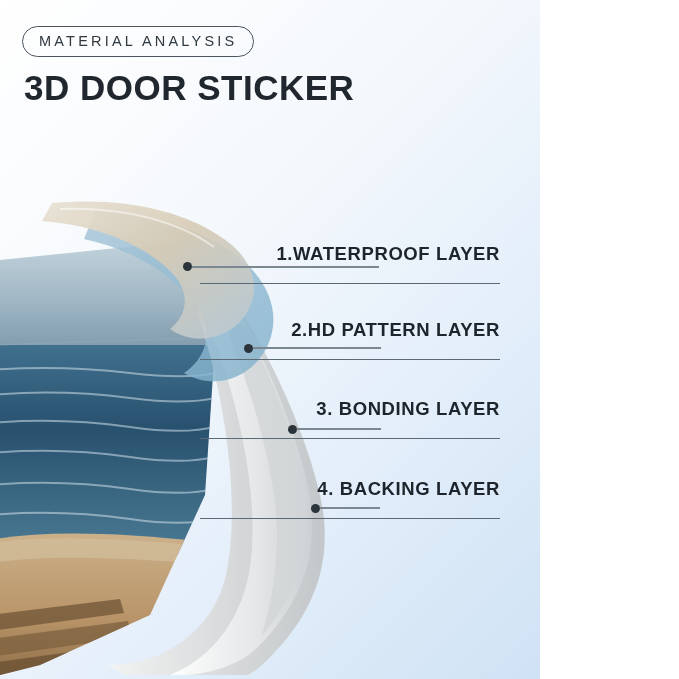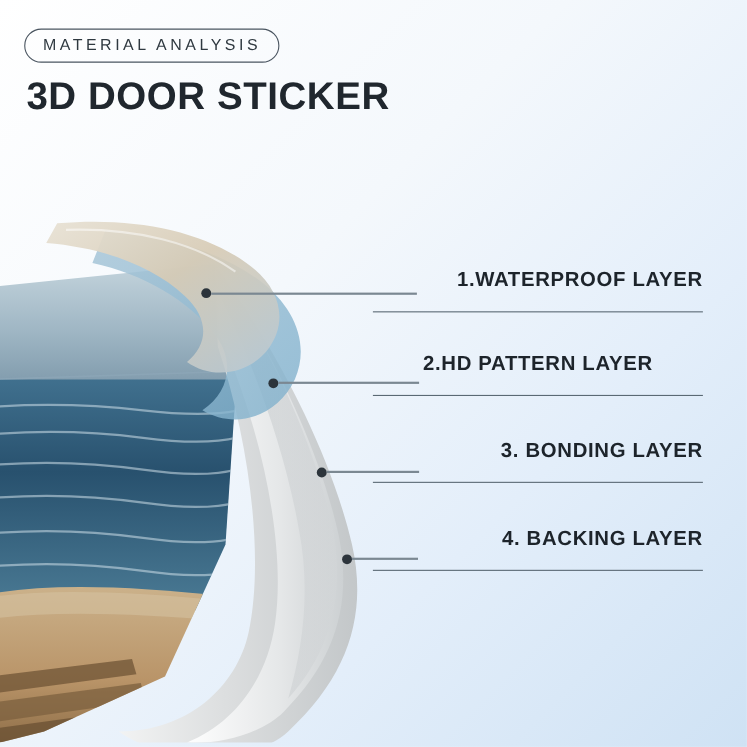"MATERIAL ANALYSIS" #page { width: 679px -> 540px }
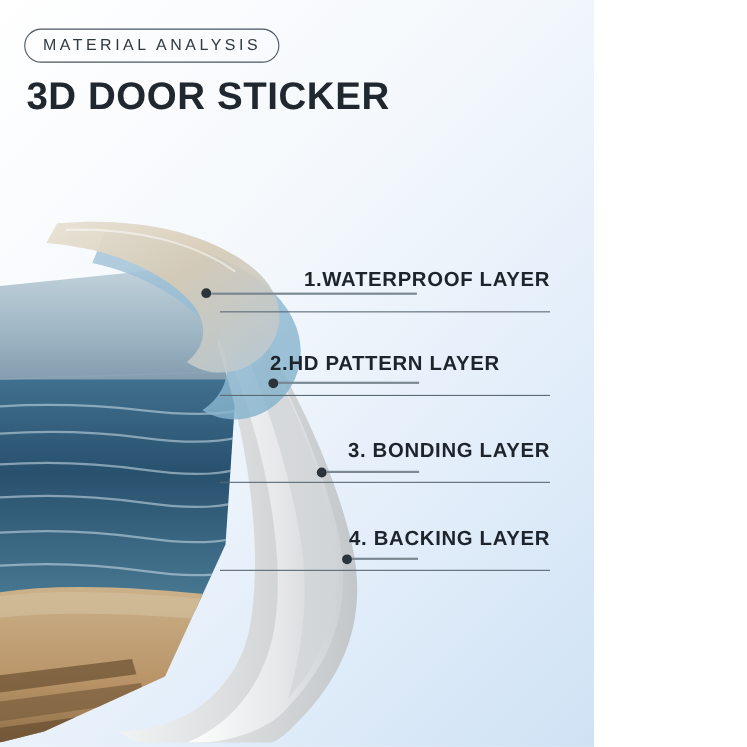"2.HD PATTERN LAYER" #callout-1 { text-align: center -> none }
